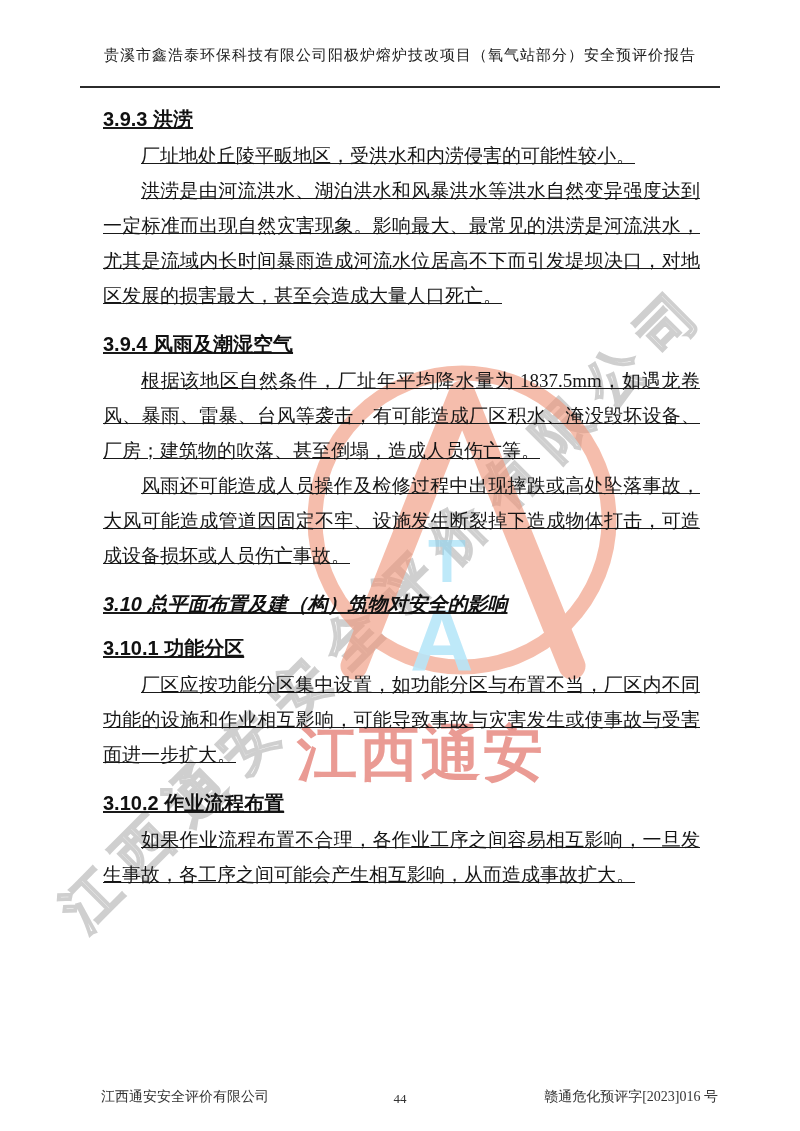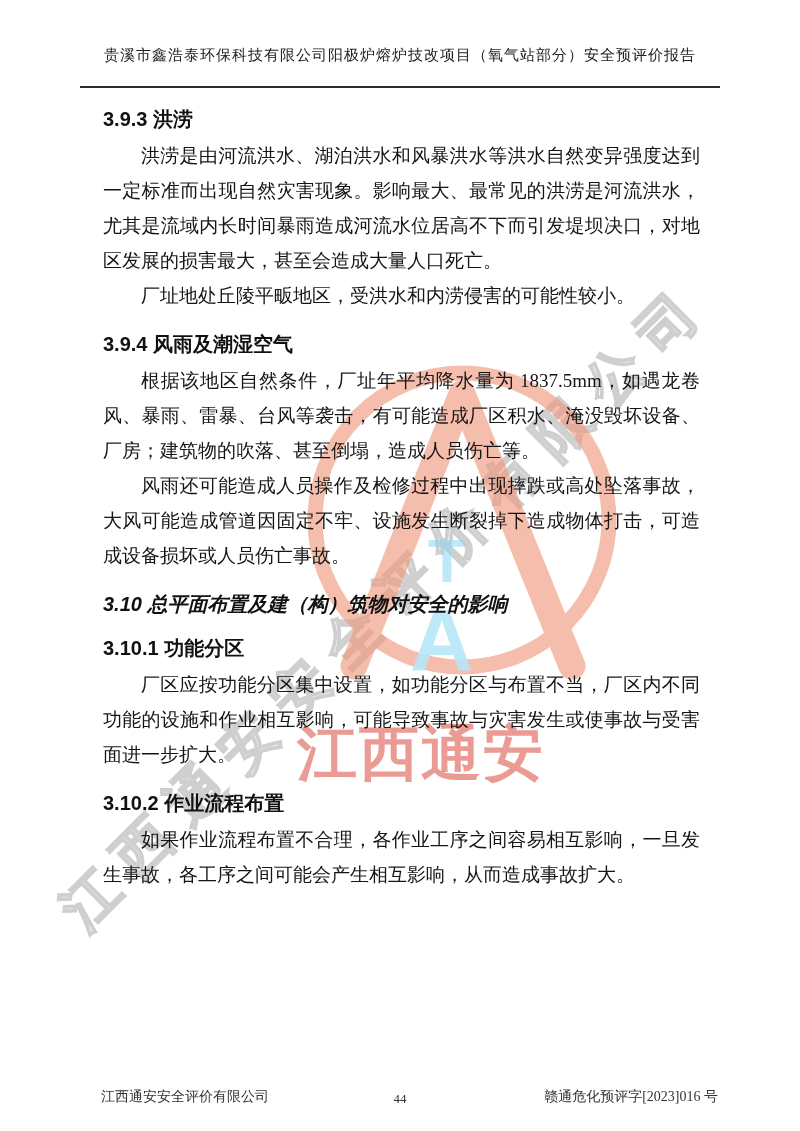"3.9.3 洪涝" main { text-decoration: none -> underline }
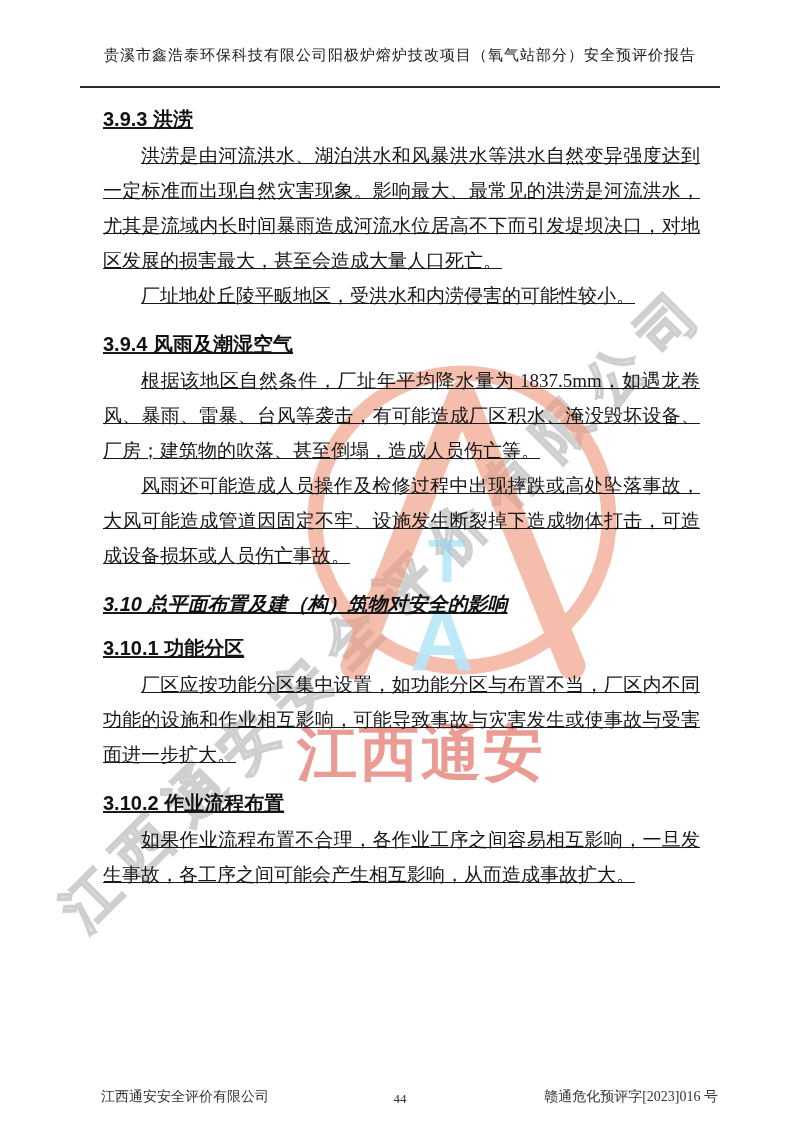"洪涝是由河流洪水、湖泊洪水和风暴洪水等洪水自然变异强度达到一定标准而出现自然灾害" p.body { order: before "厂址地处丘陵平畈地区，受洪水和内涝侵害的可能性较小。" -> after "厂址地处丘陵平畈地区，受洪水和内涝侵害的可能性较小。" }
